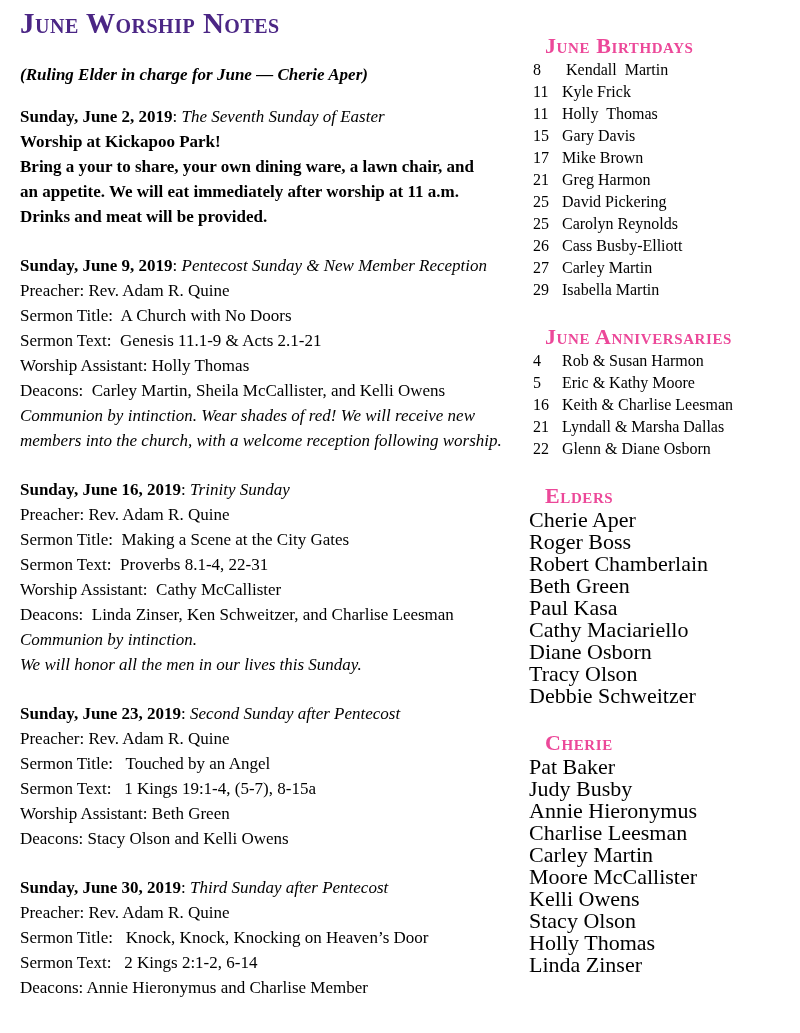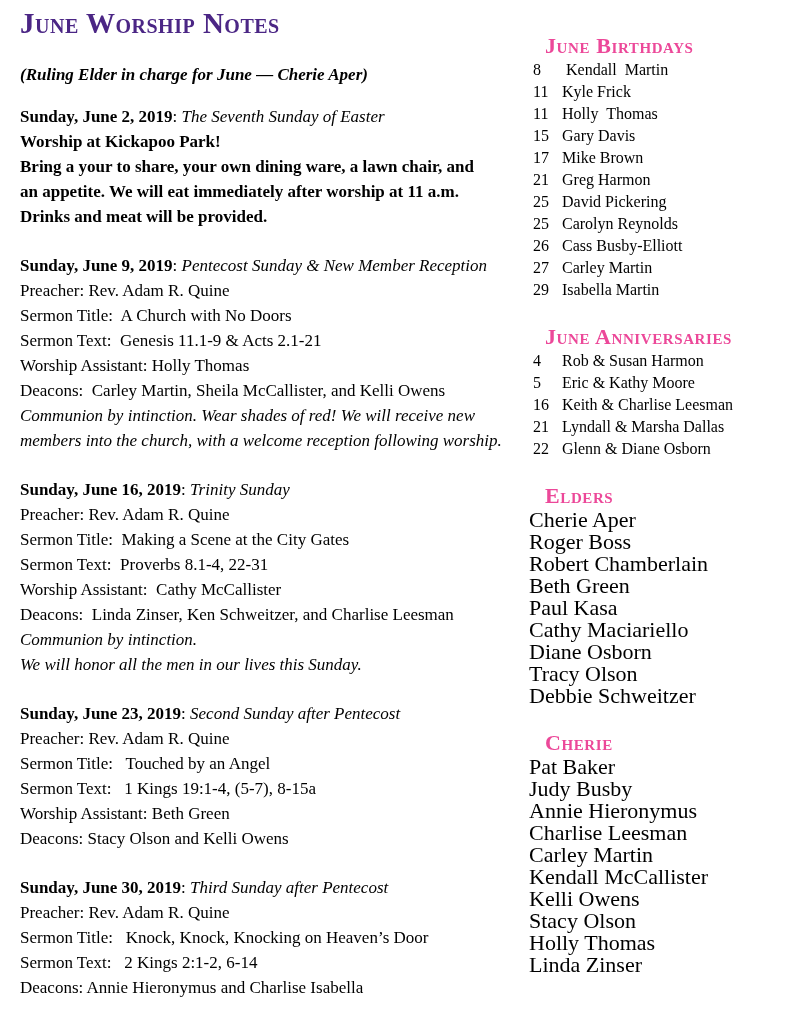"Kendall McCallister" div.nameline { text: Kendall -> Moore }
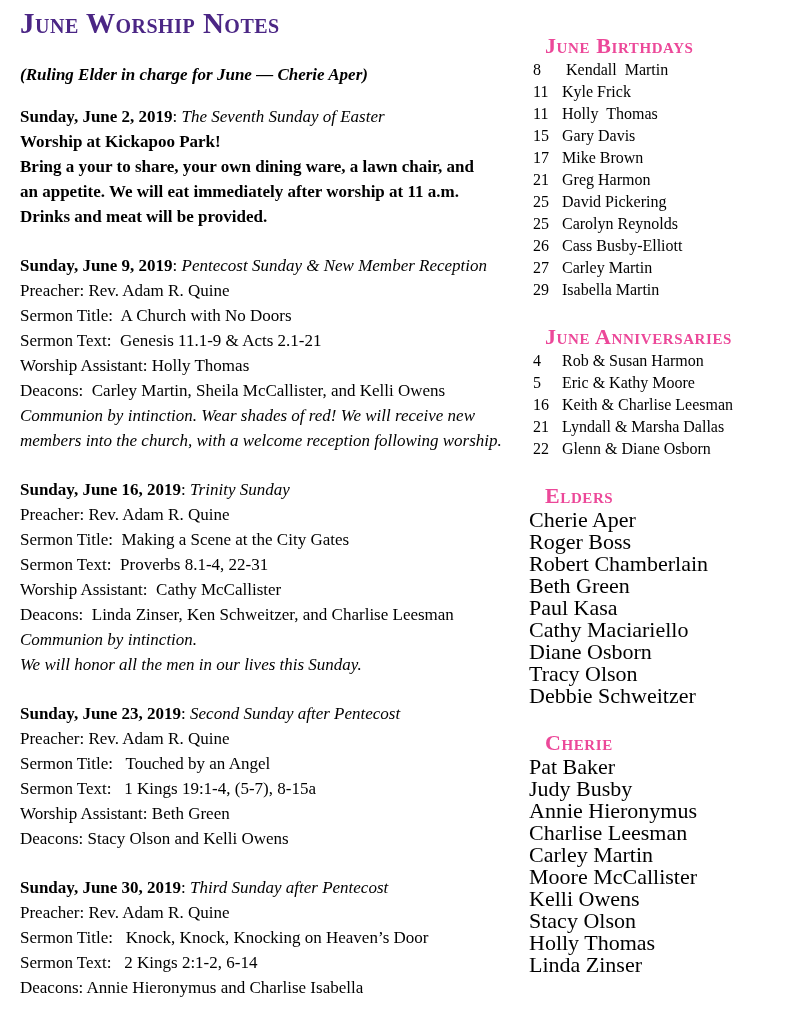"Deacons: Annie Hieronymus and Charlise" div.line { text: Isabella -> Member }
